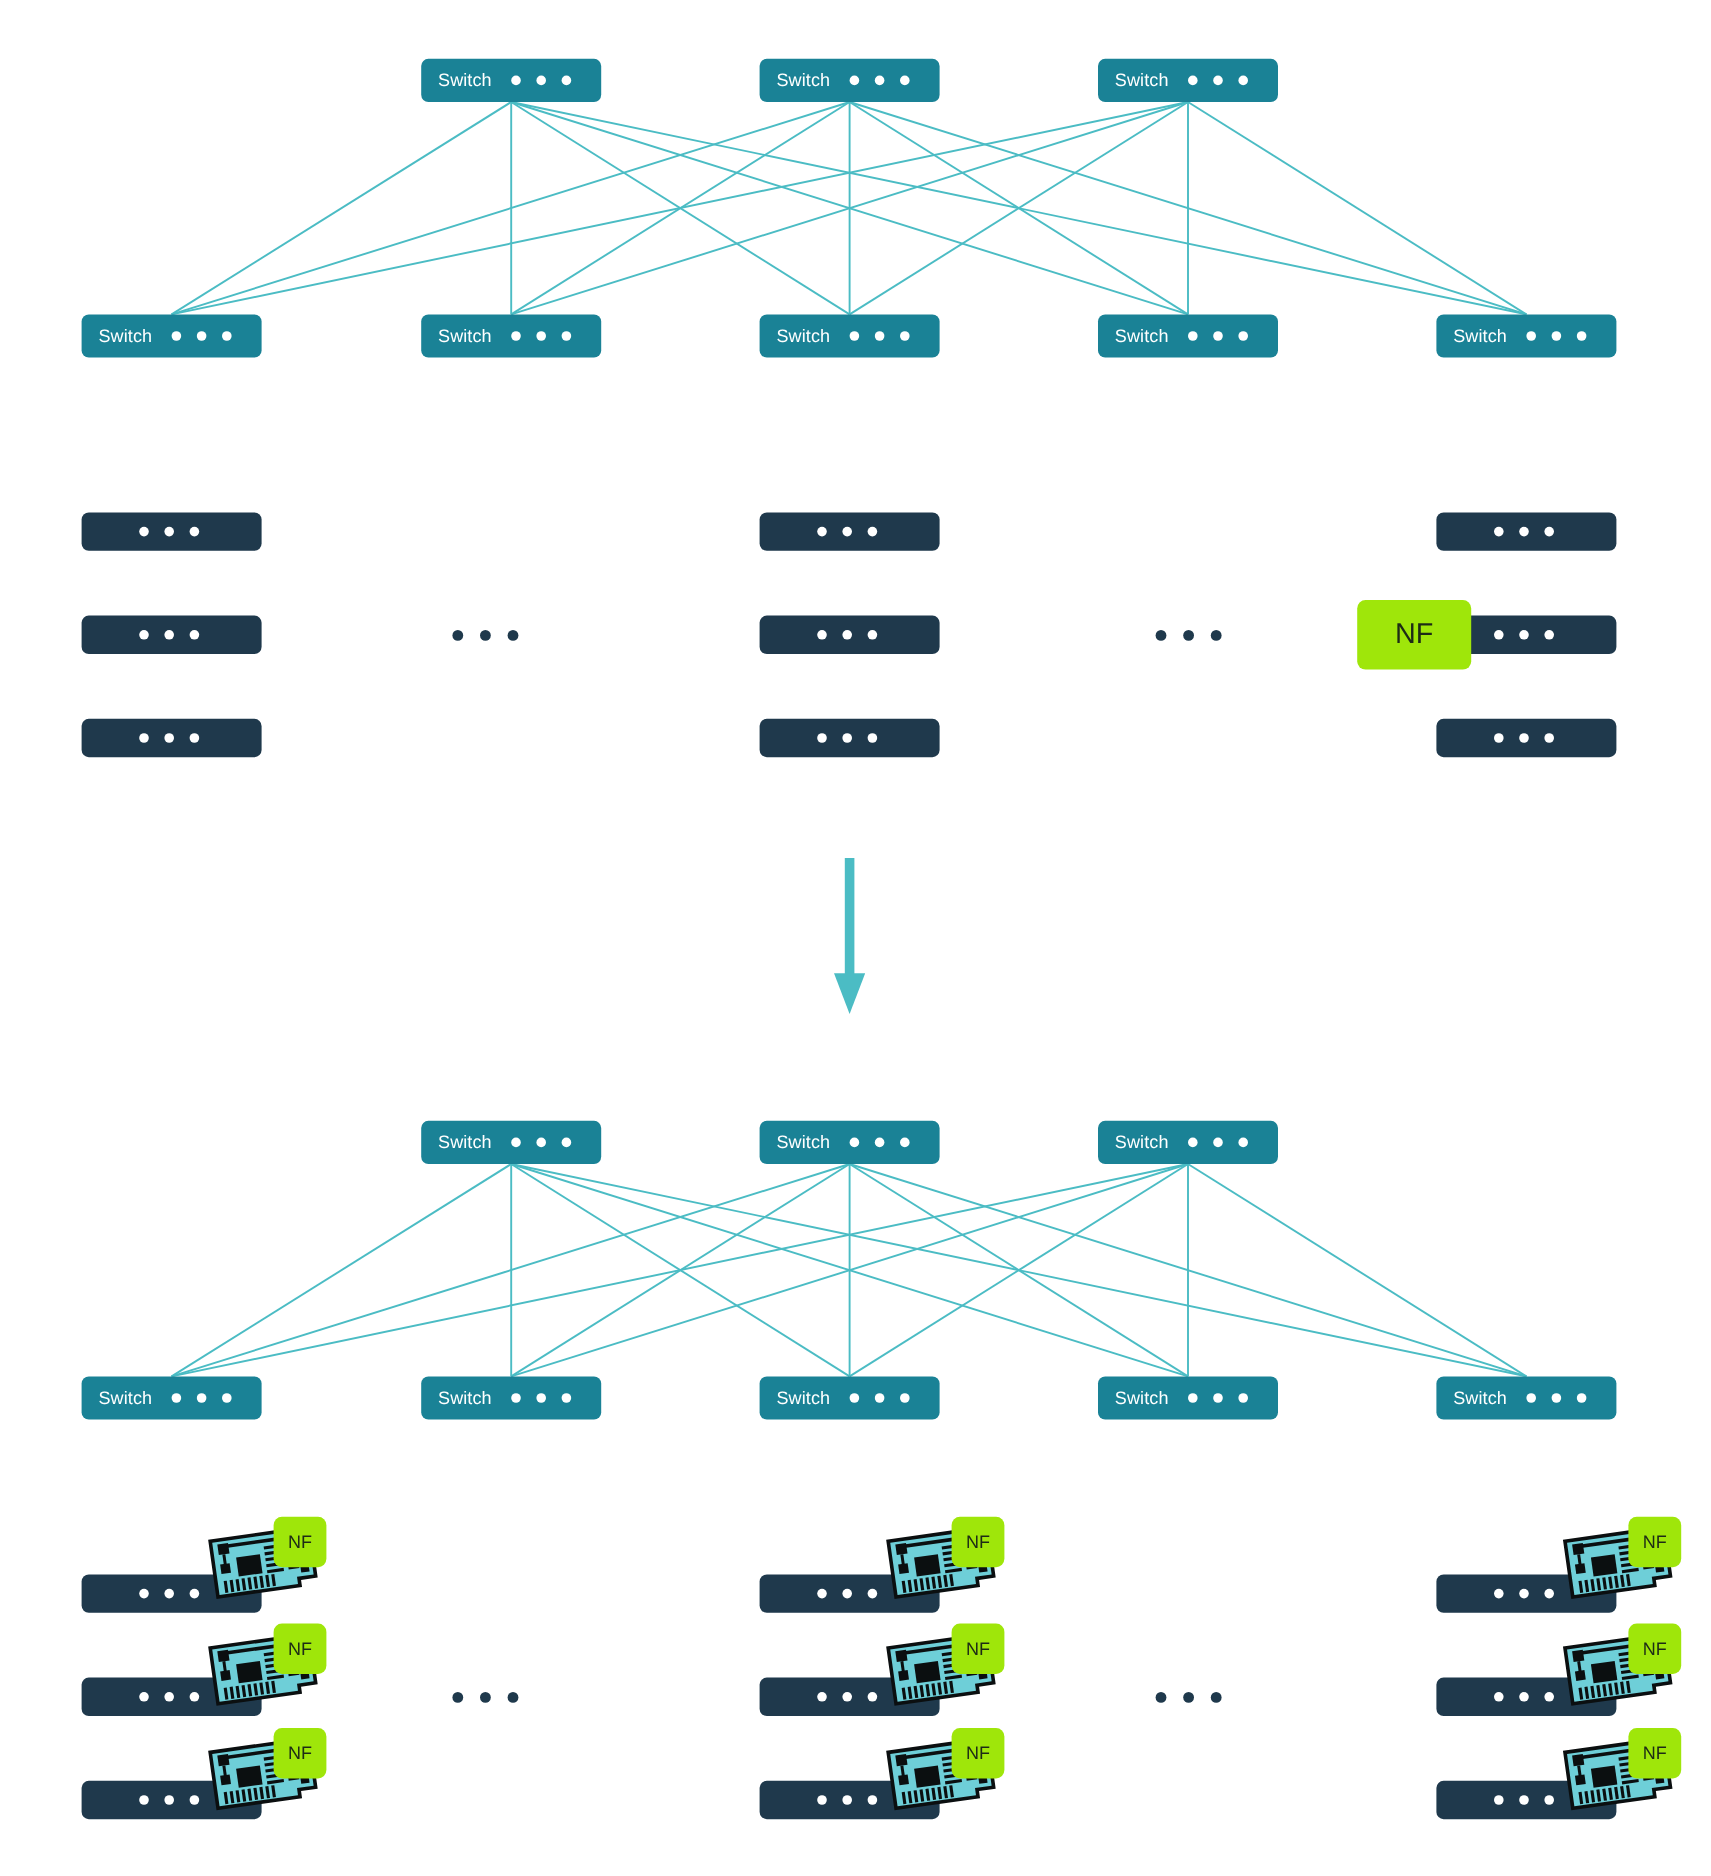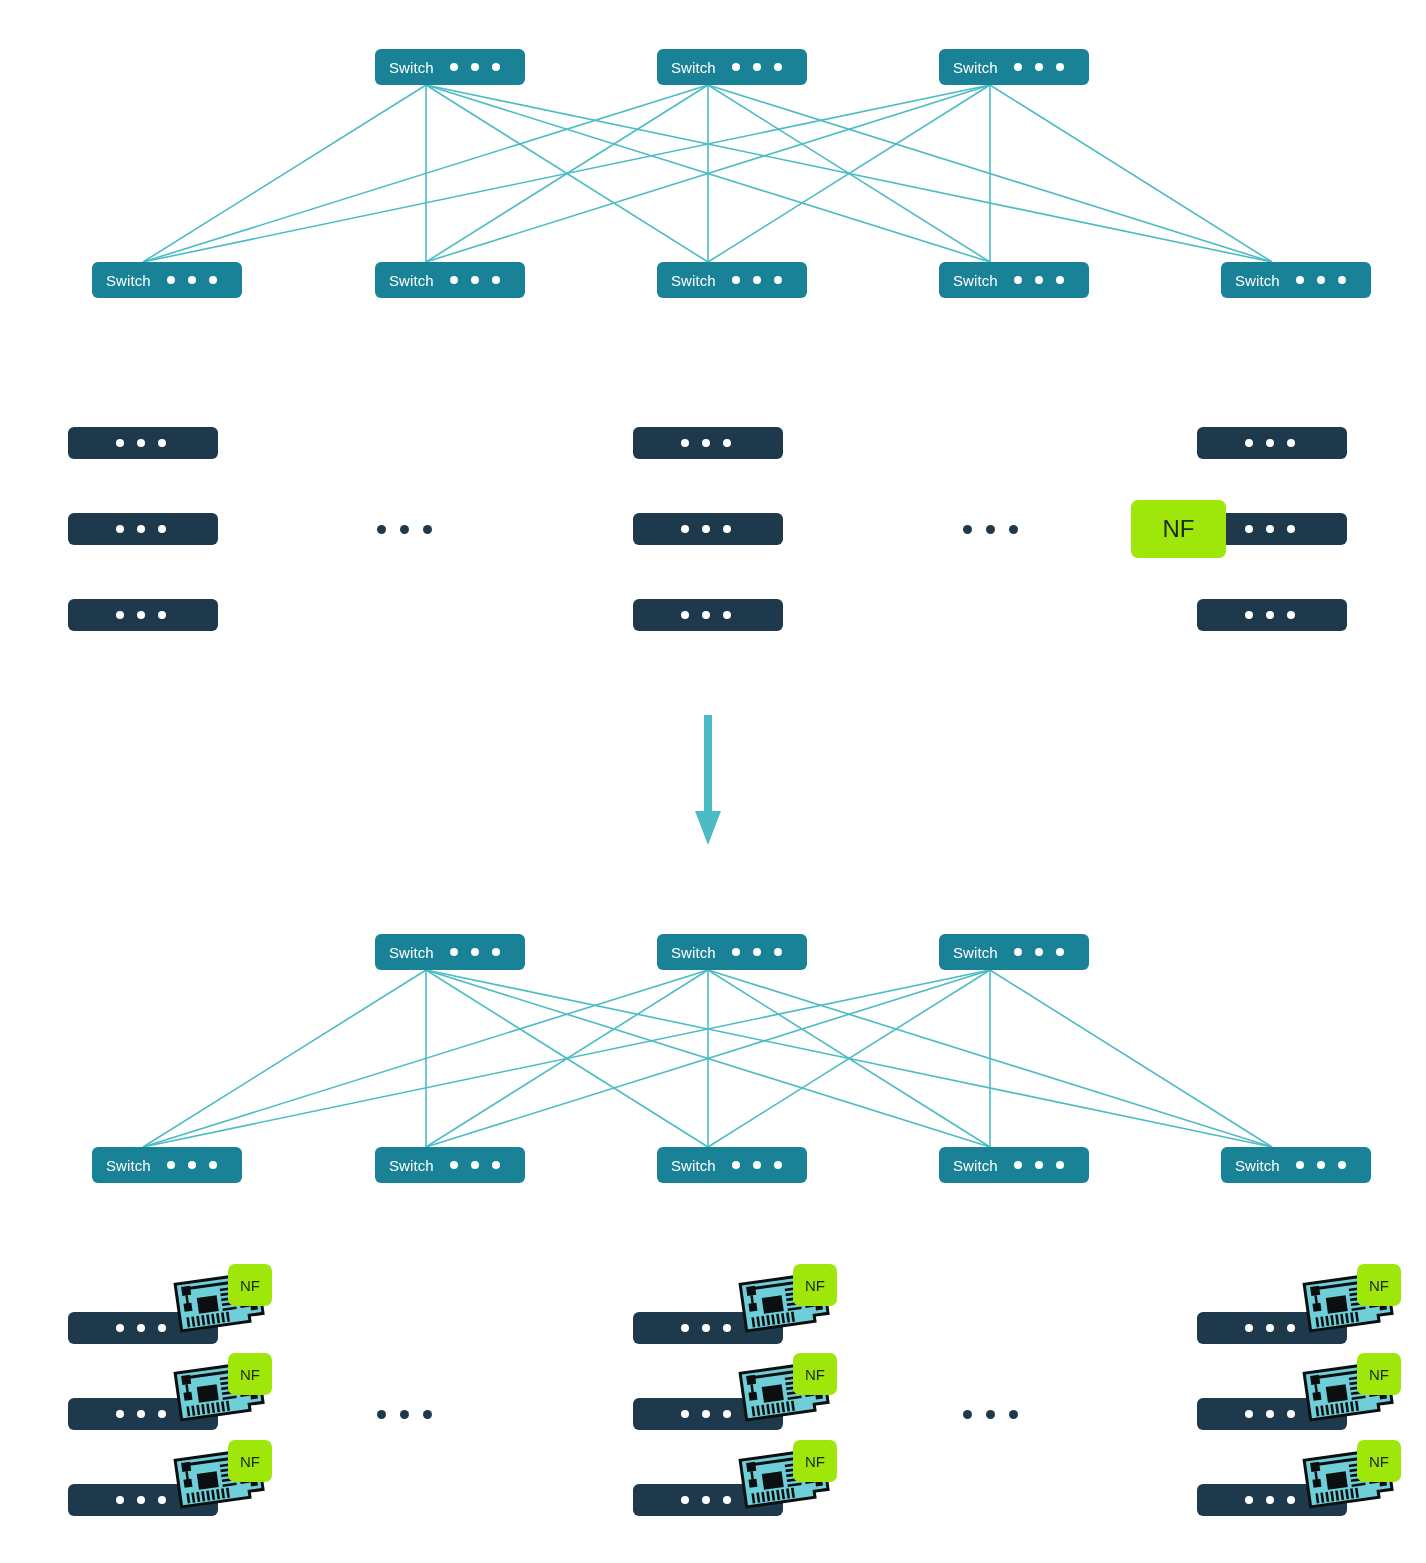"Switch" .switch { margin-left: 24px -> none }
